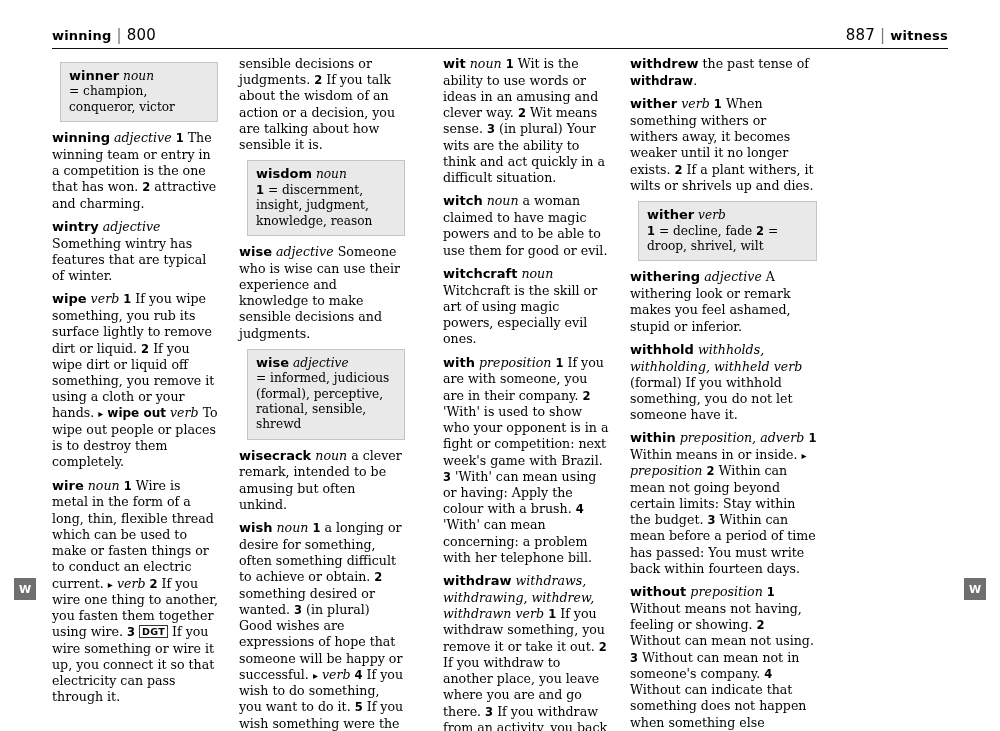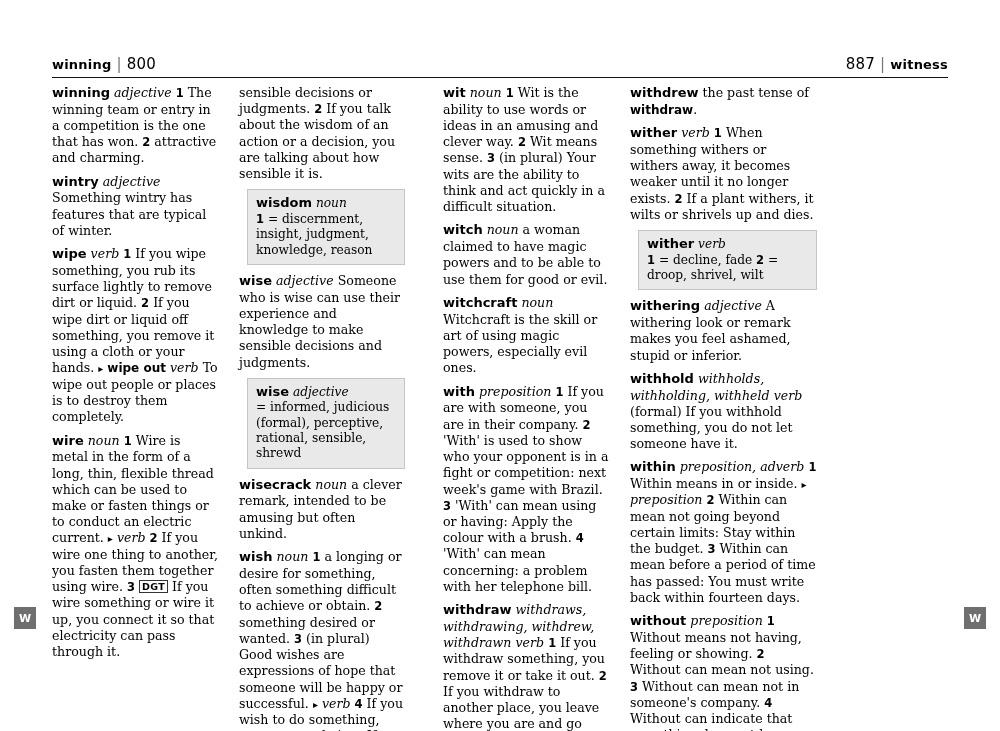"winning | 800" .page { margin-top: 29px -> none }
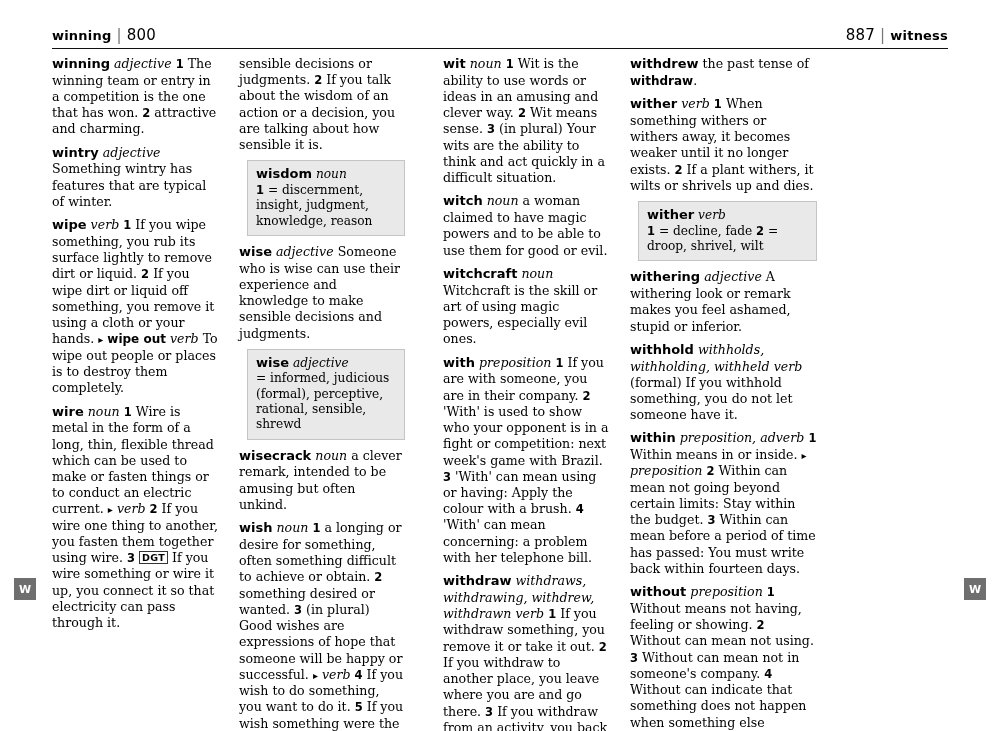"winner noun" div.box { html: none -> <div><span>winner</span> <span>noun</span><br>= champion, conqueror, victor</div> }
